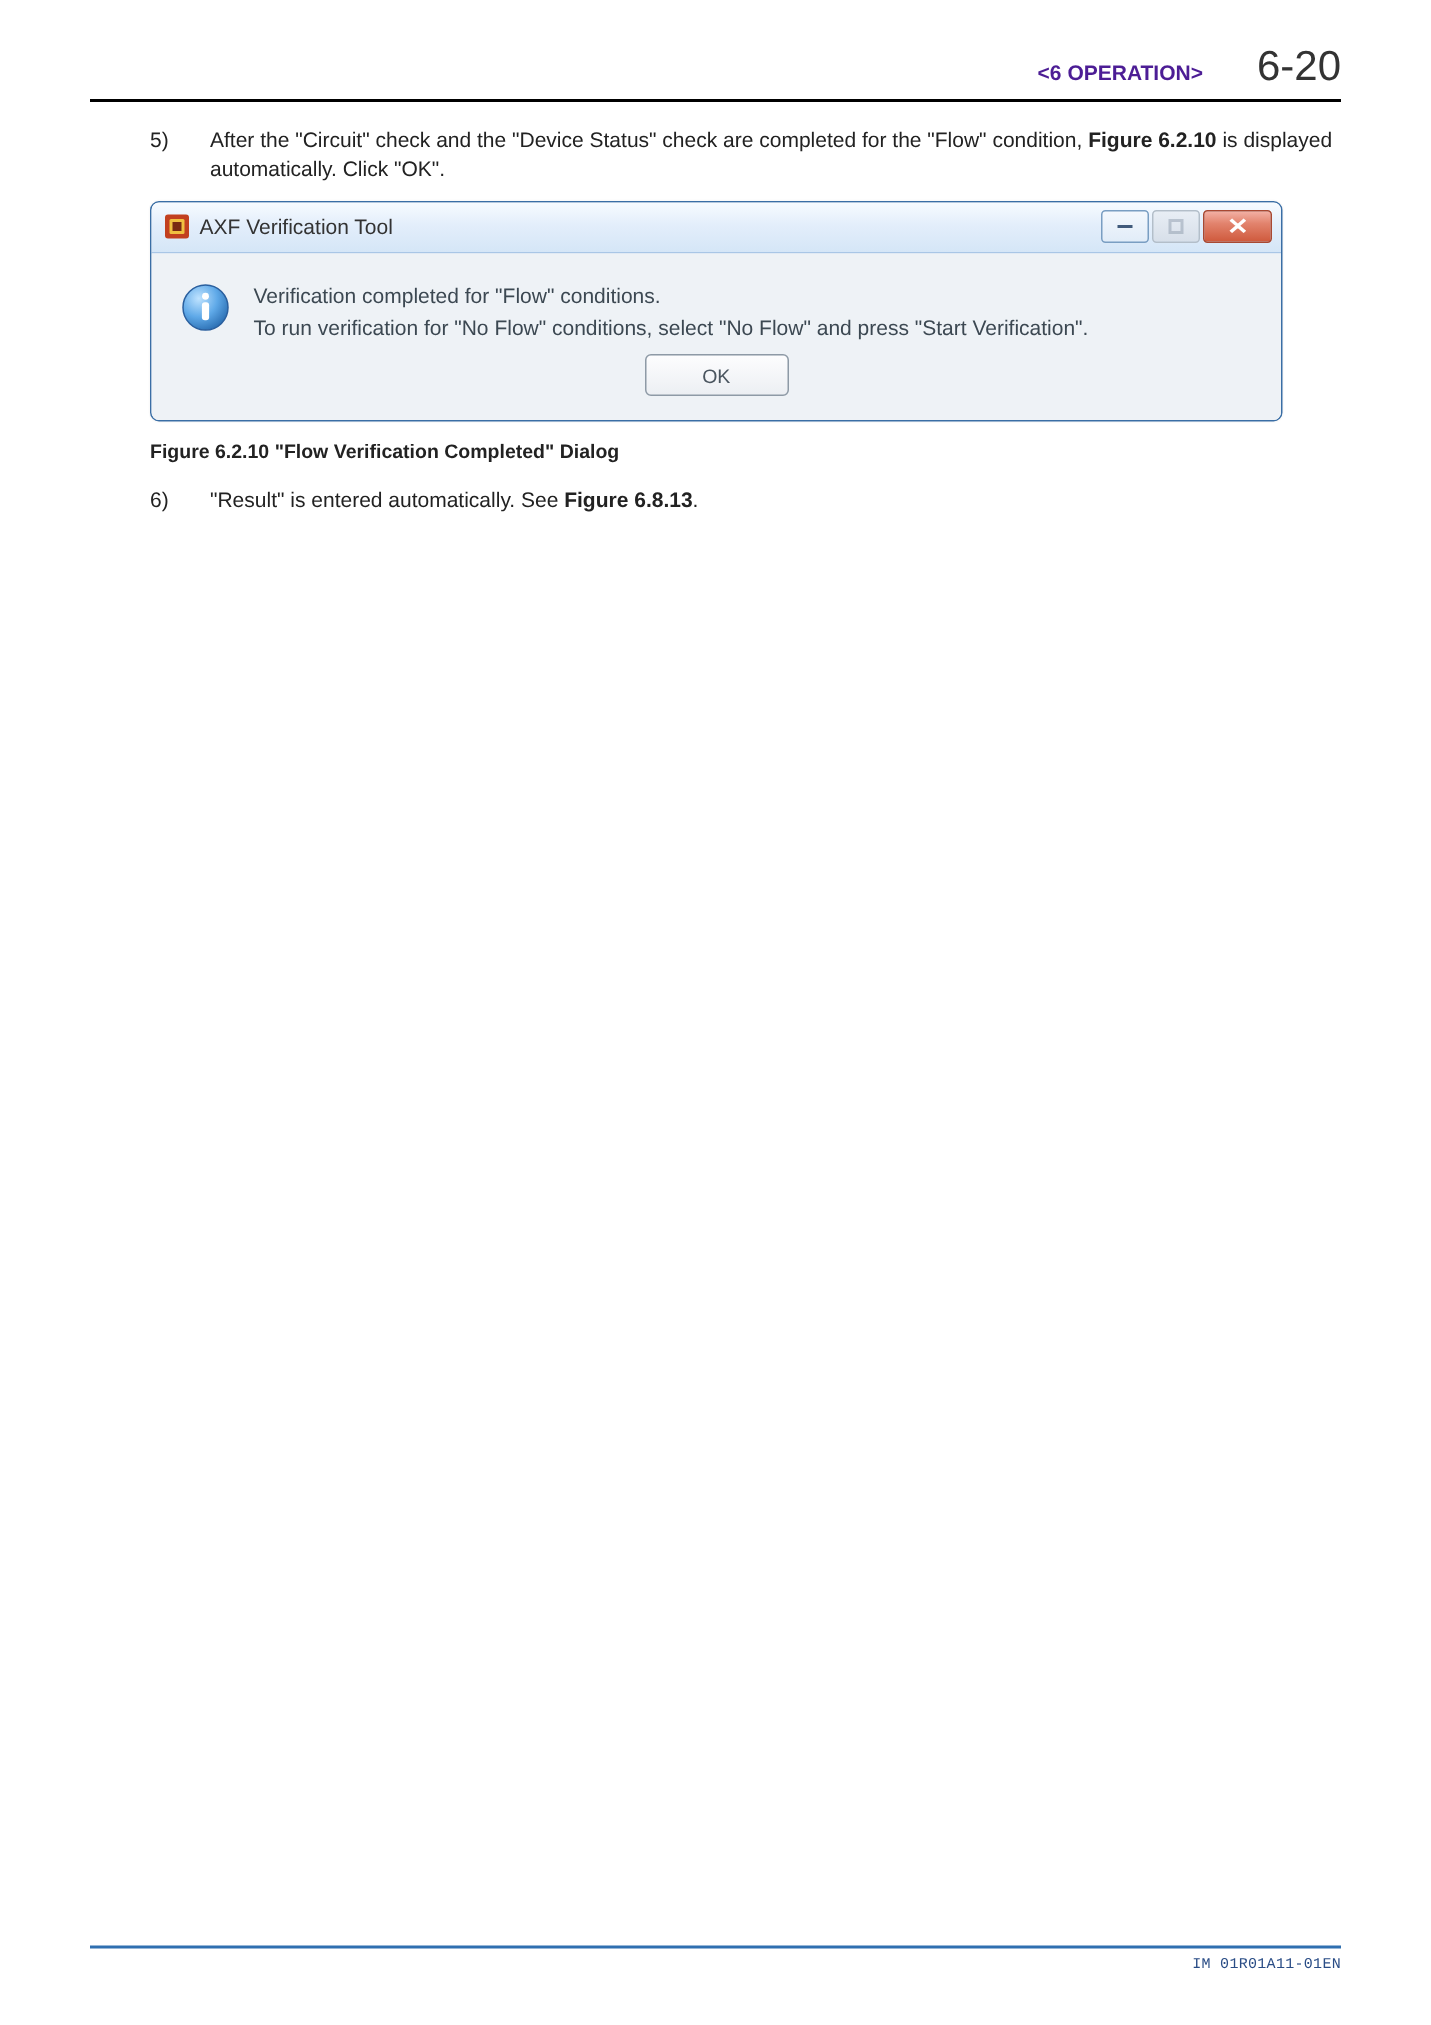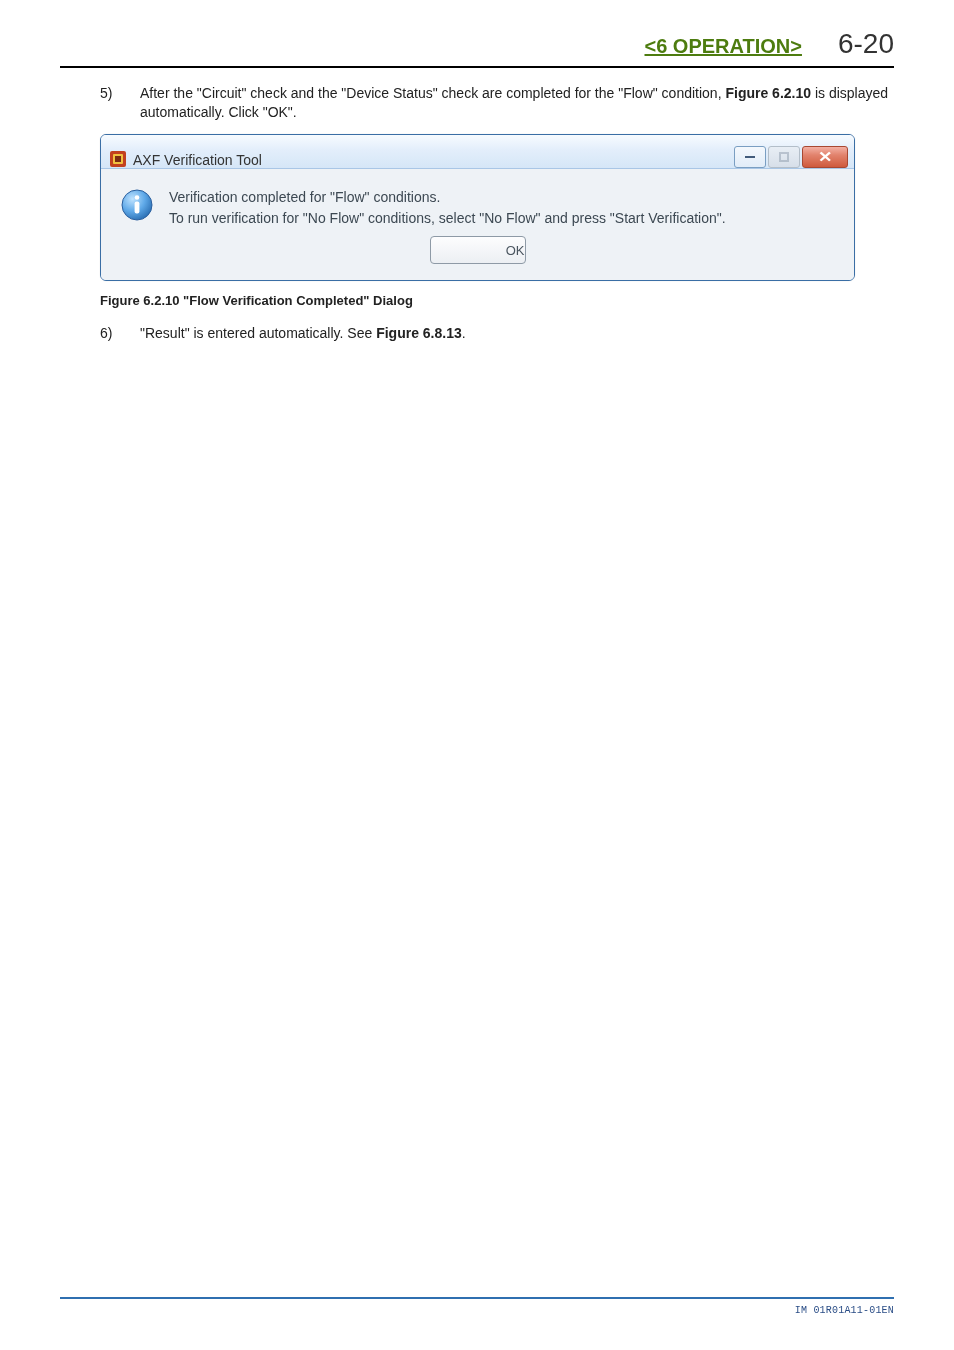"<6 OPERATION>" .header-section { color: #4d7c0f -> #4c1d95; font-size: 20px -> 14px; text-decoration: underline -> none }
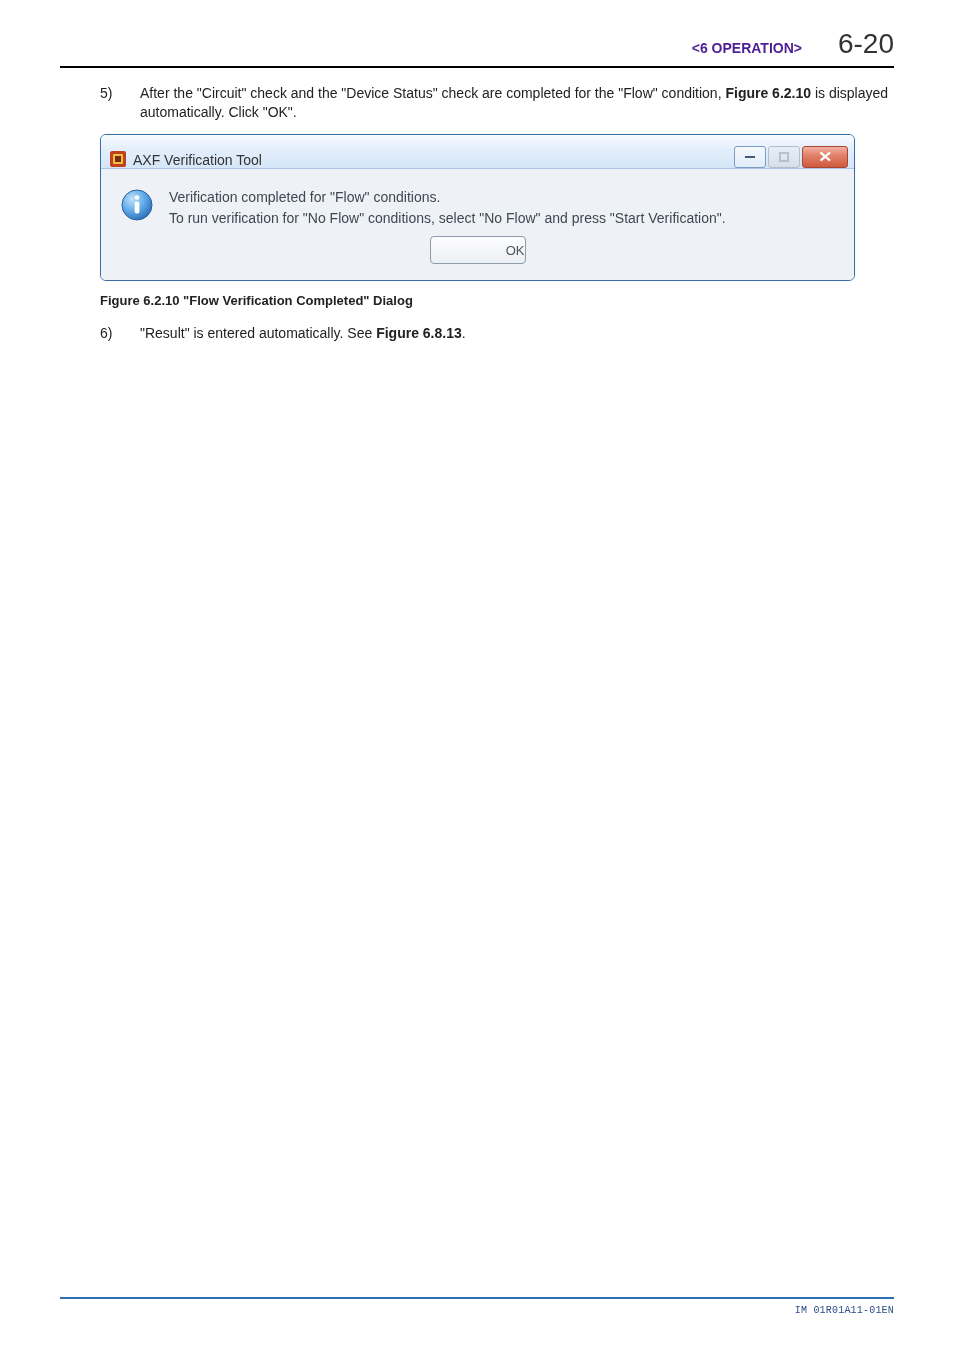"AXF Verification Tool" .titlebar { align-items: flex-end -> center }
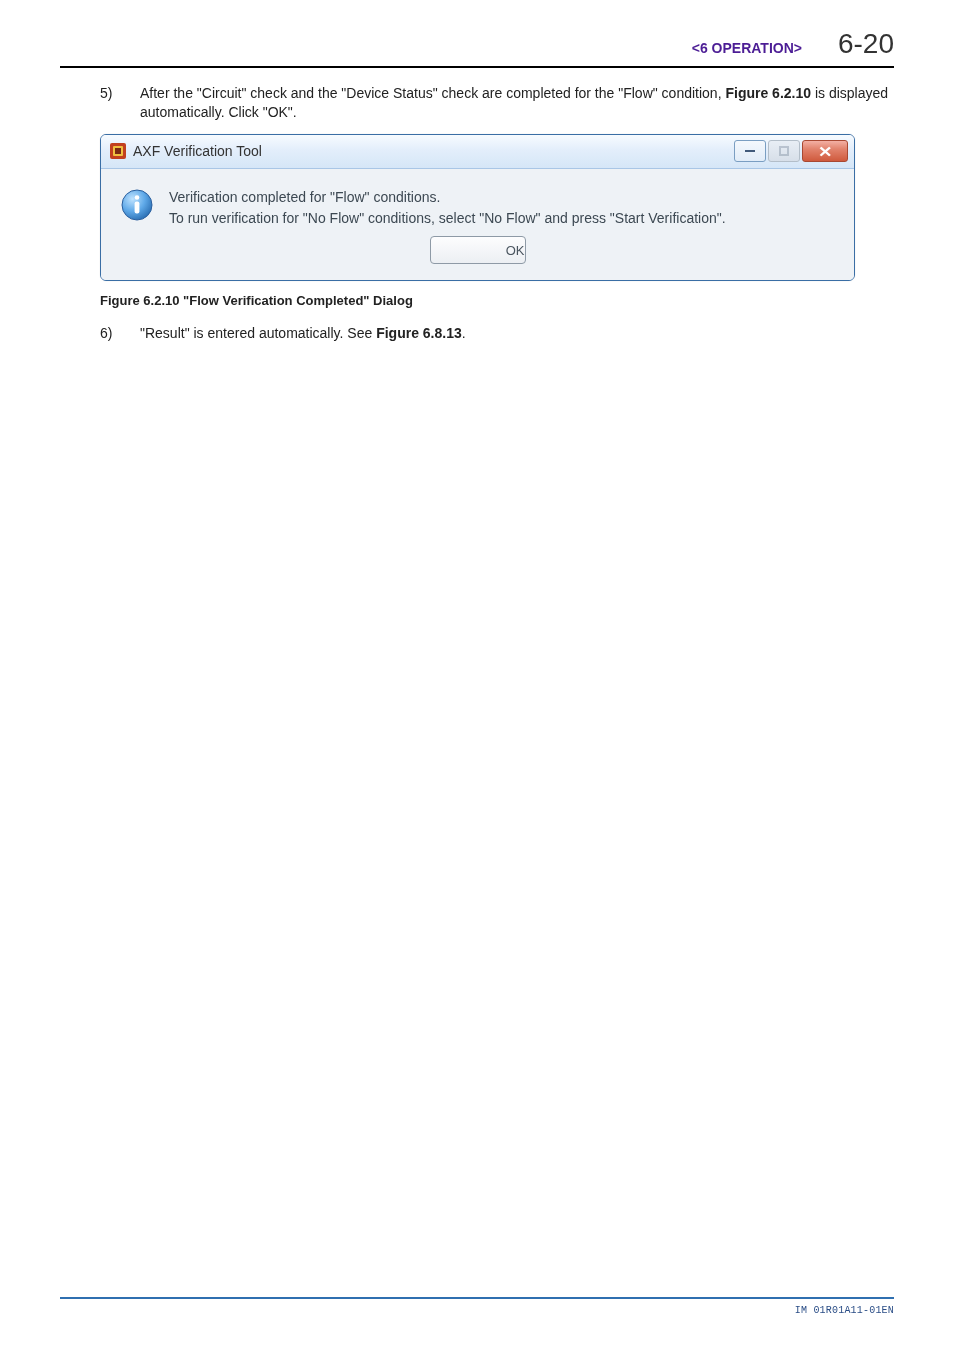"OK" .ok-btn { justify-content: flex-end -> center }
